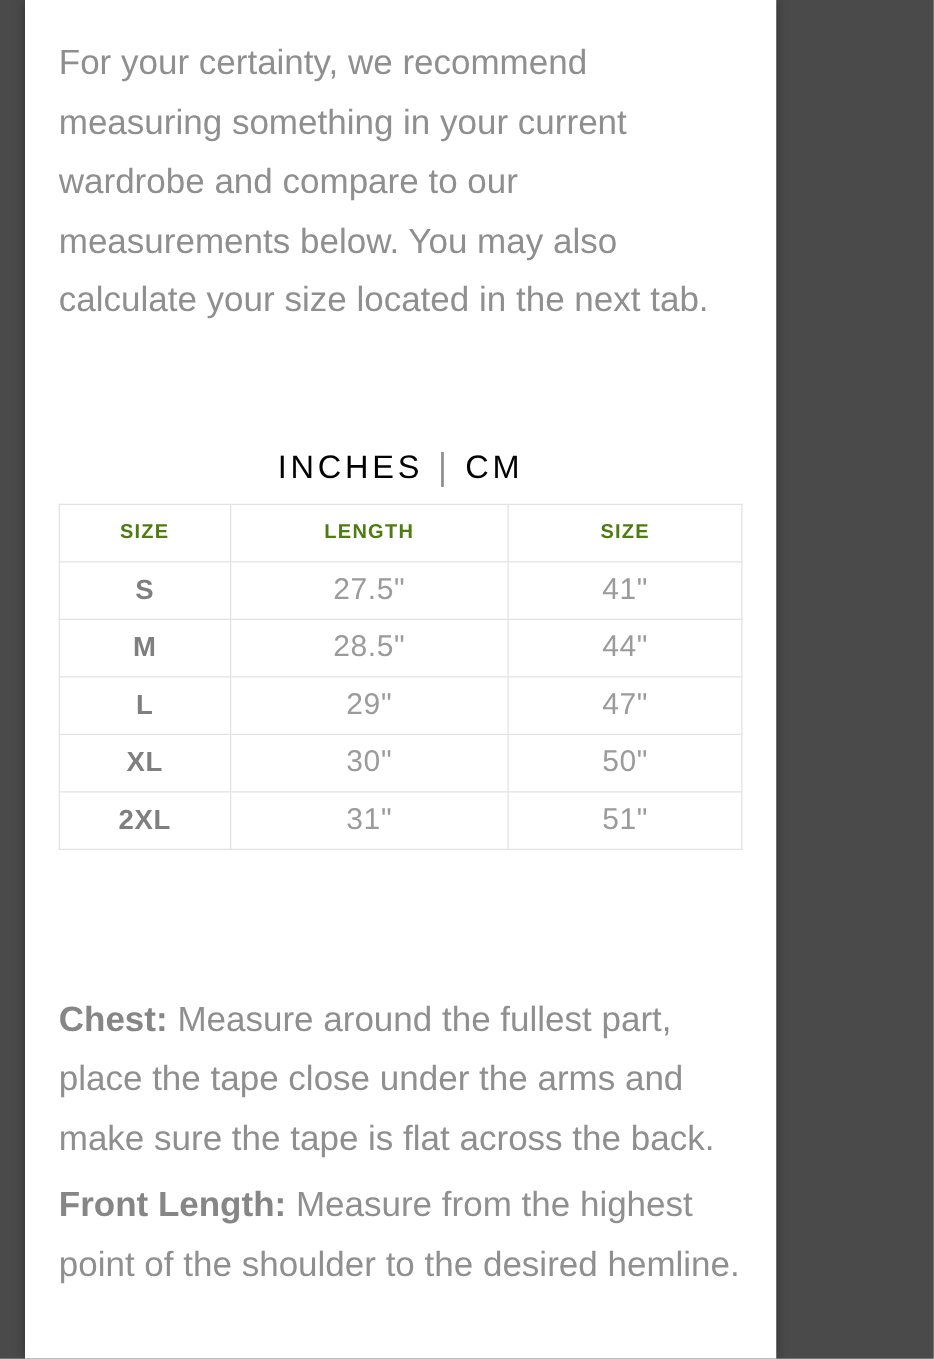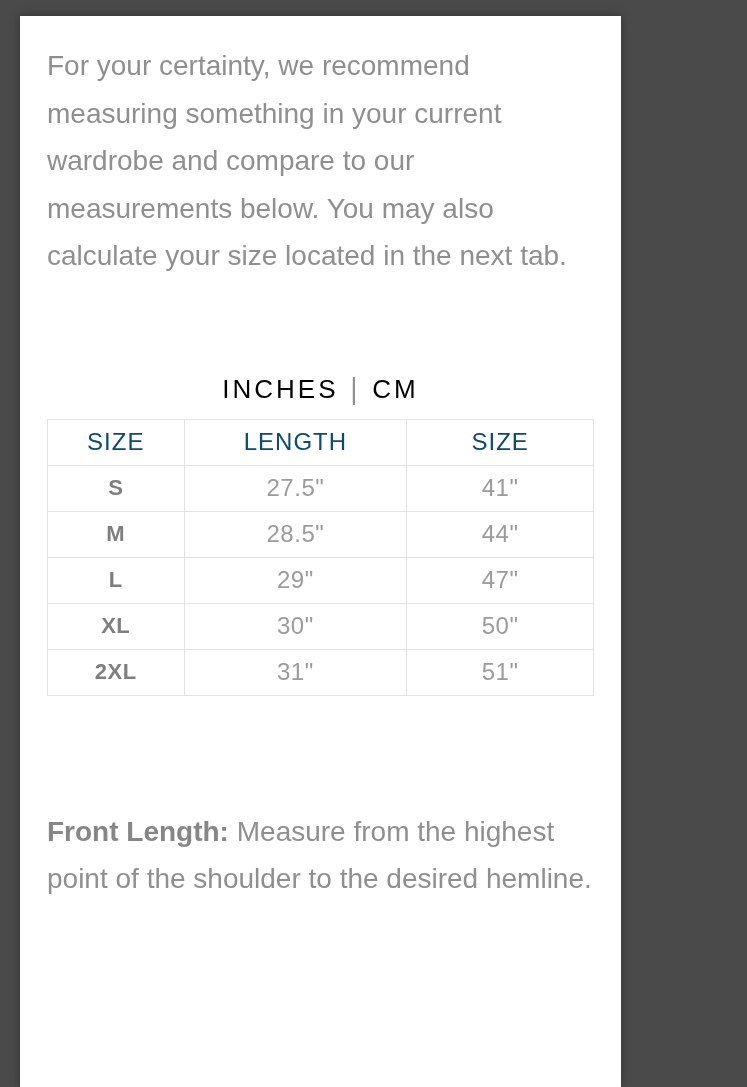"For your certainty, we recommend" .card { top: 16px -> 0 }
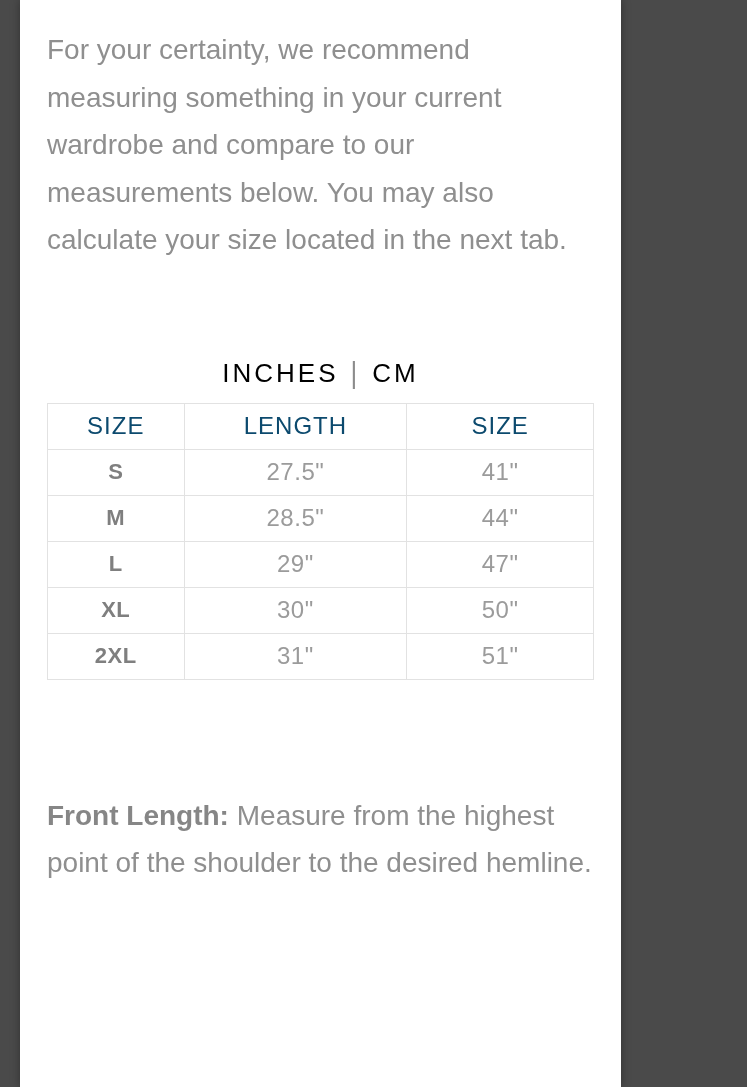"SIZE" .size-table th { color: #0c4a6e -> #4d7c0f; font-size: 24px -> 16px; font-weight: normal -> bold }
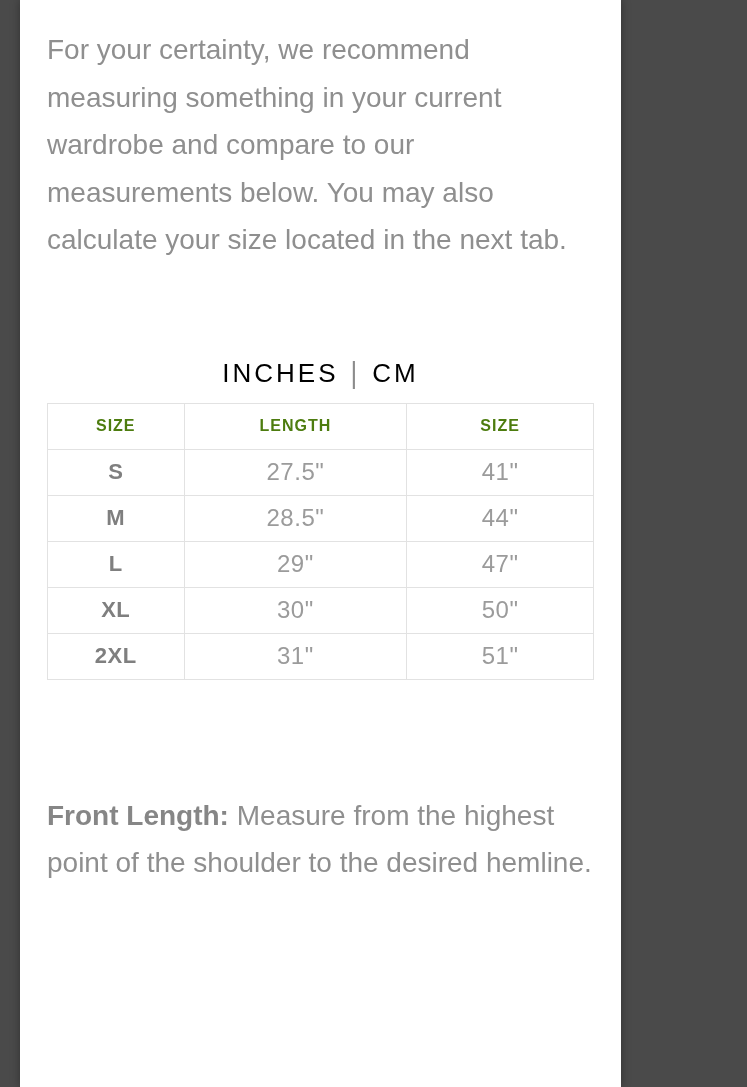"Chest: Measure around the fullest" p.note { html: none -> <p><span>Chest:</span><span> Measure around the fullest part, place the tape close under the arms and make sure the tape is flat across the back.</span></p> }
